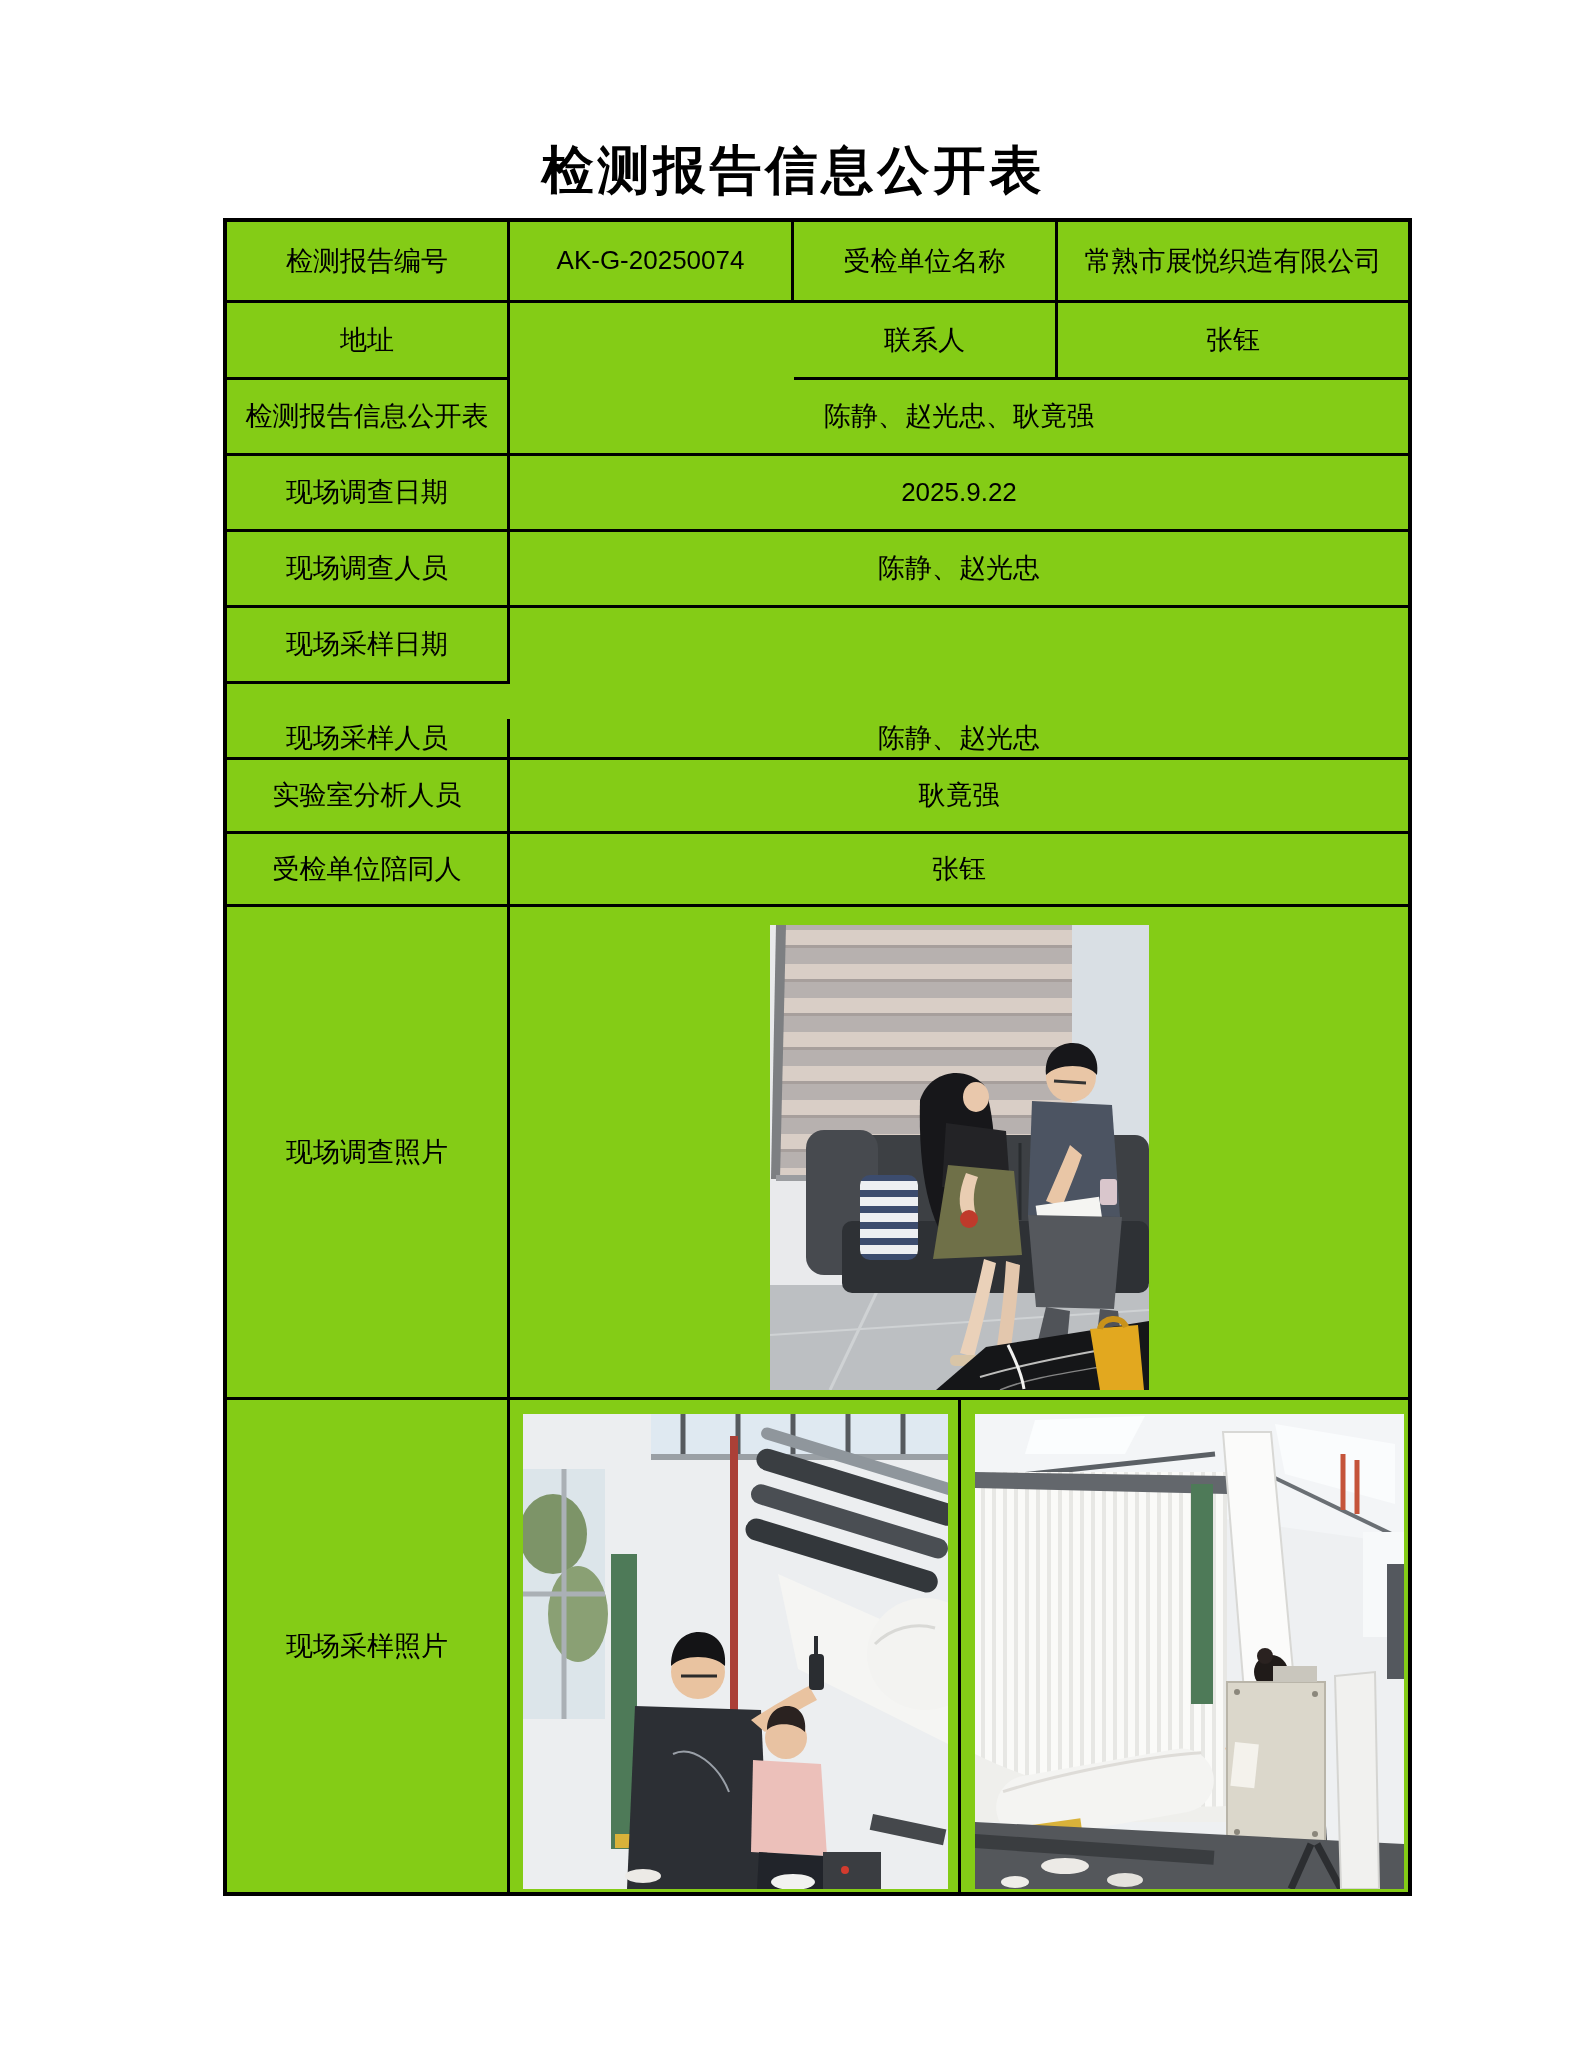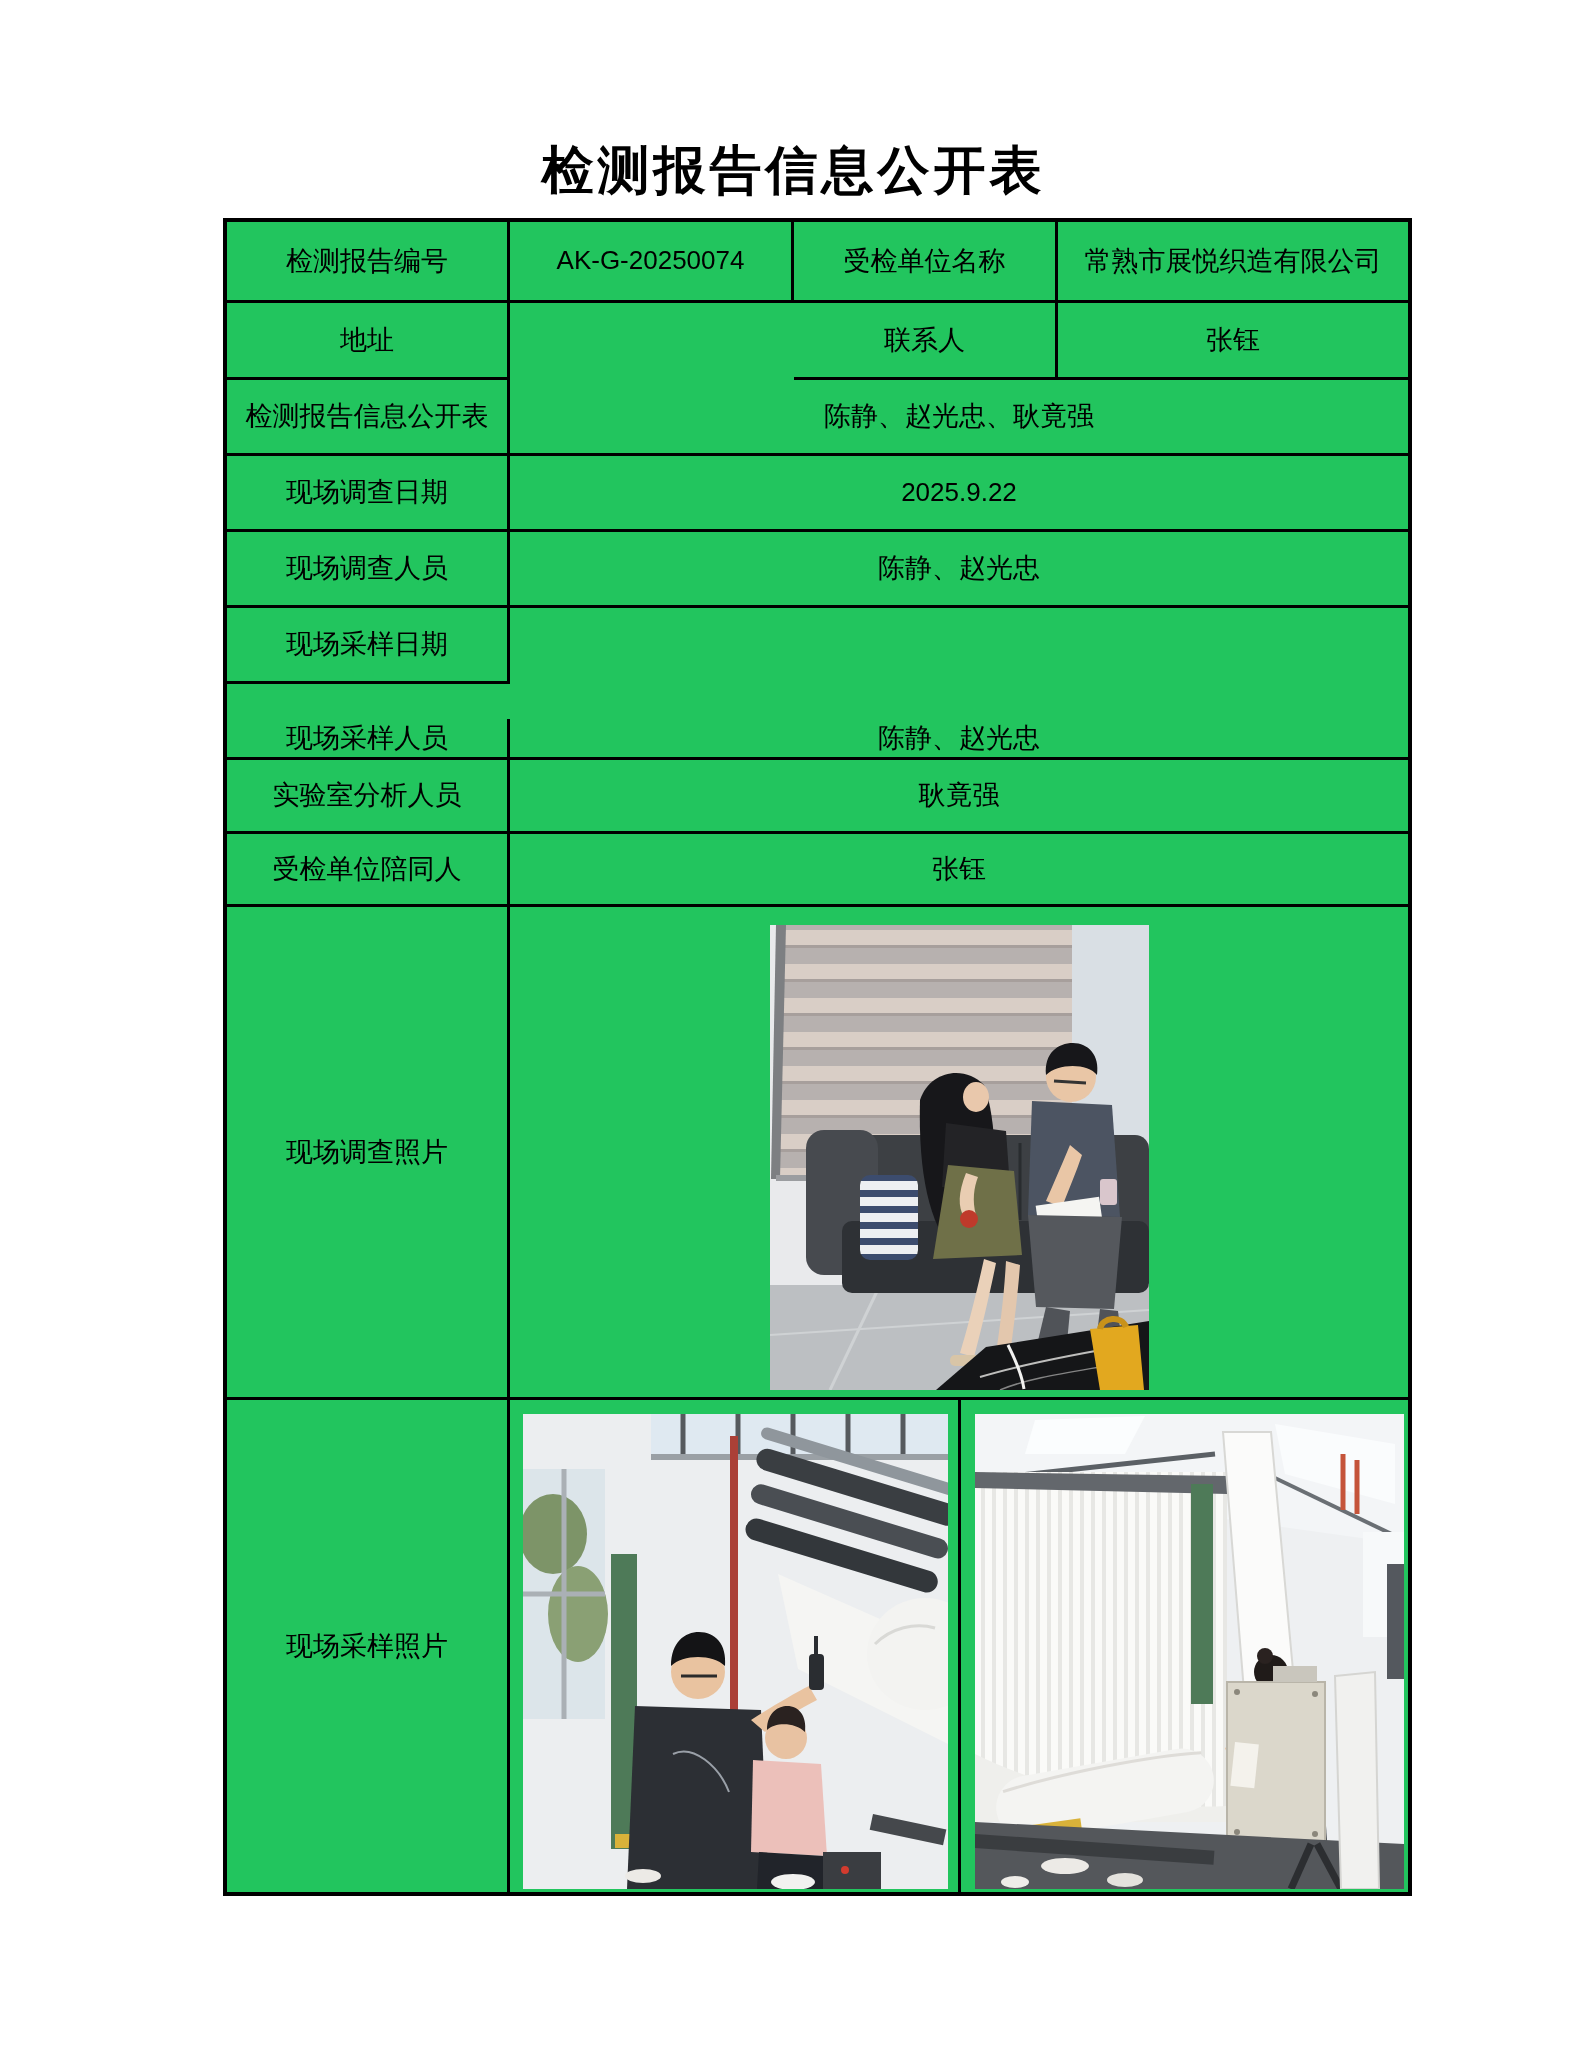"检测报告编号" .report-grid { background: #22c55e -> #84cc16 }
